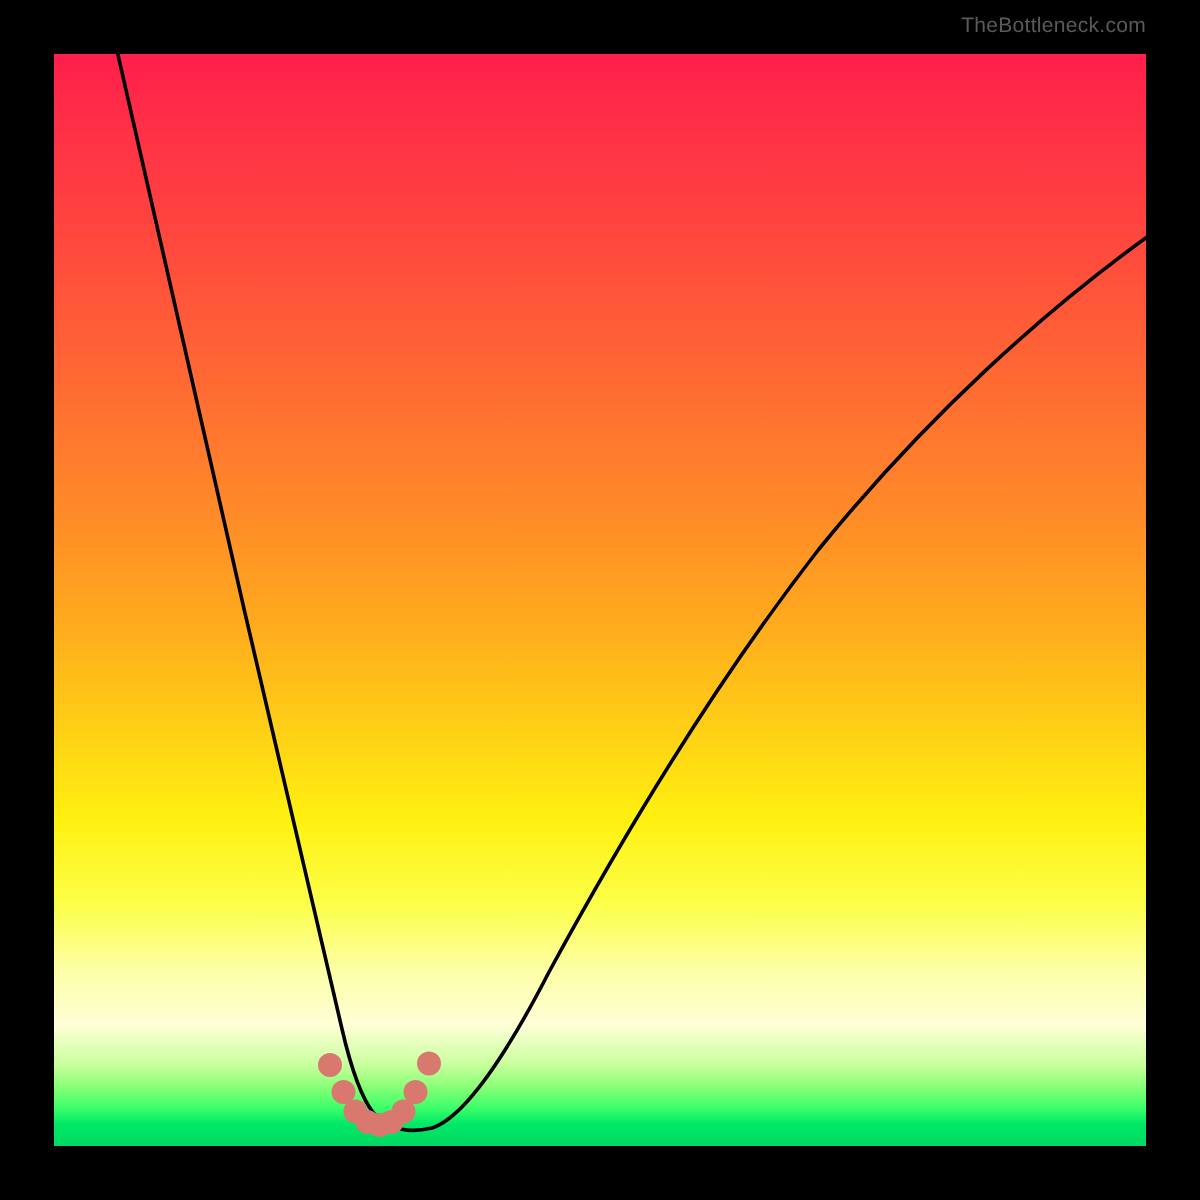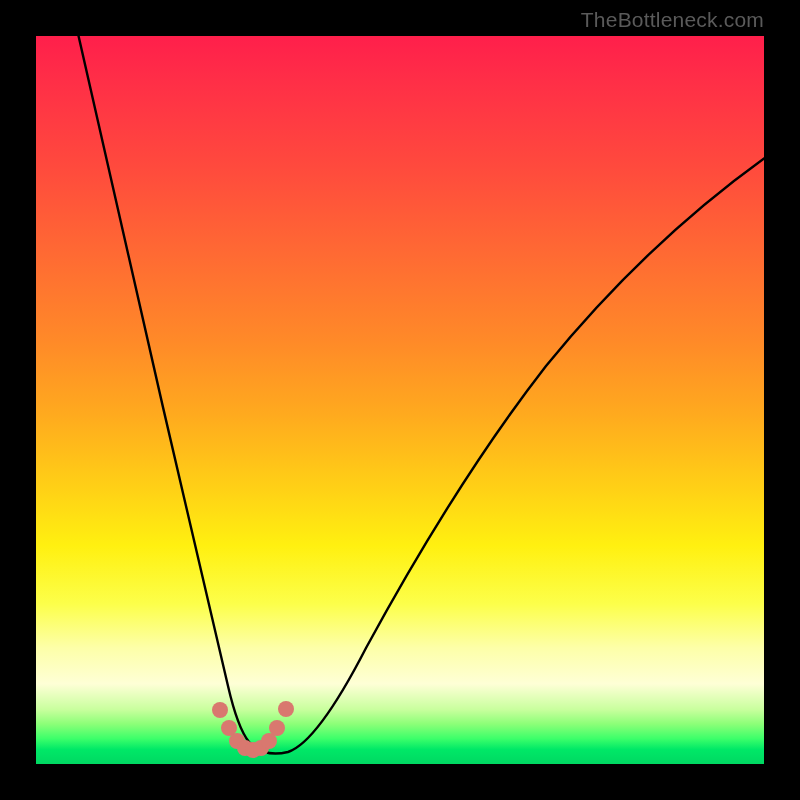"TheBottleneck.com" .watermark { font-size: 21px -> 14px }
